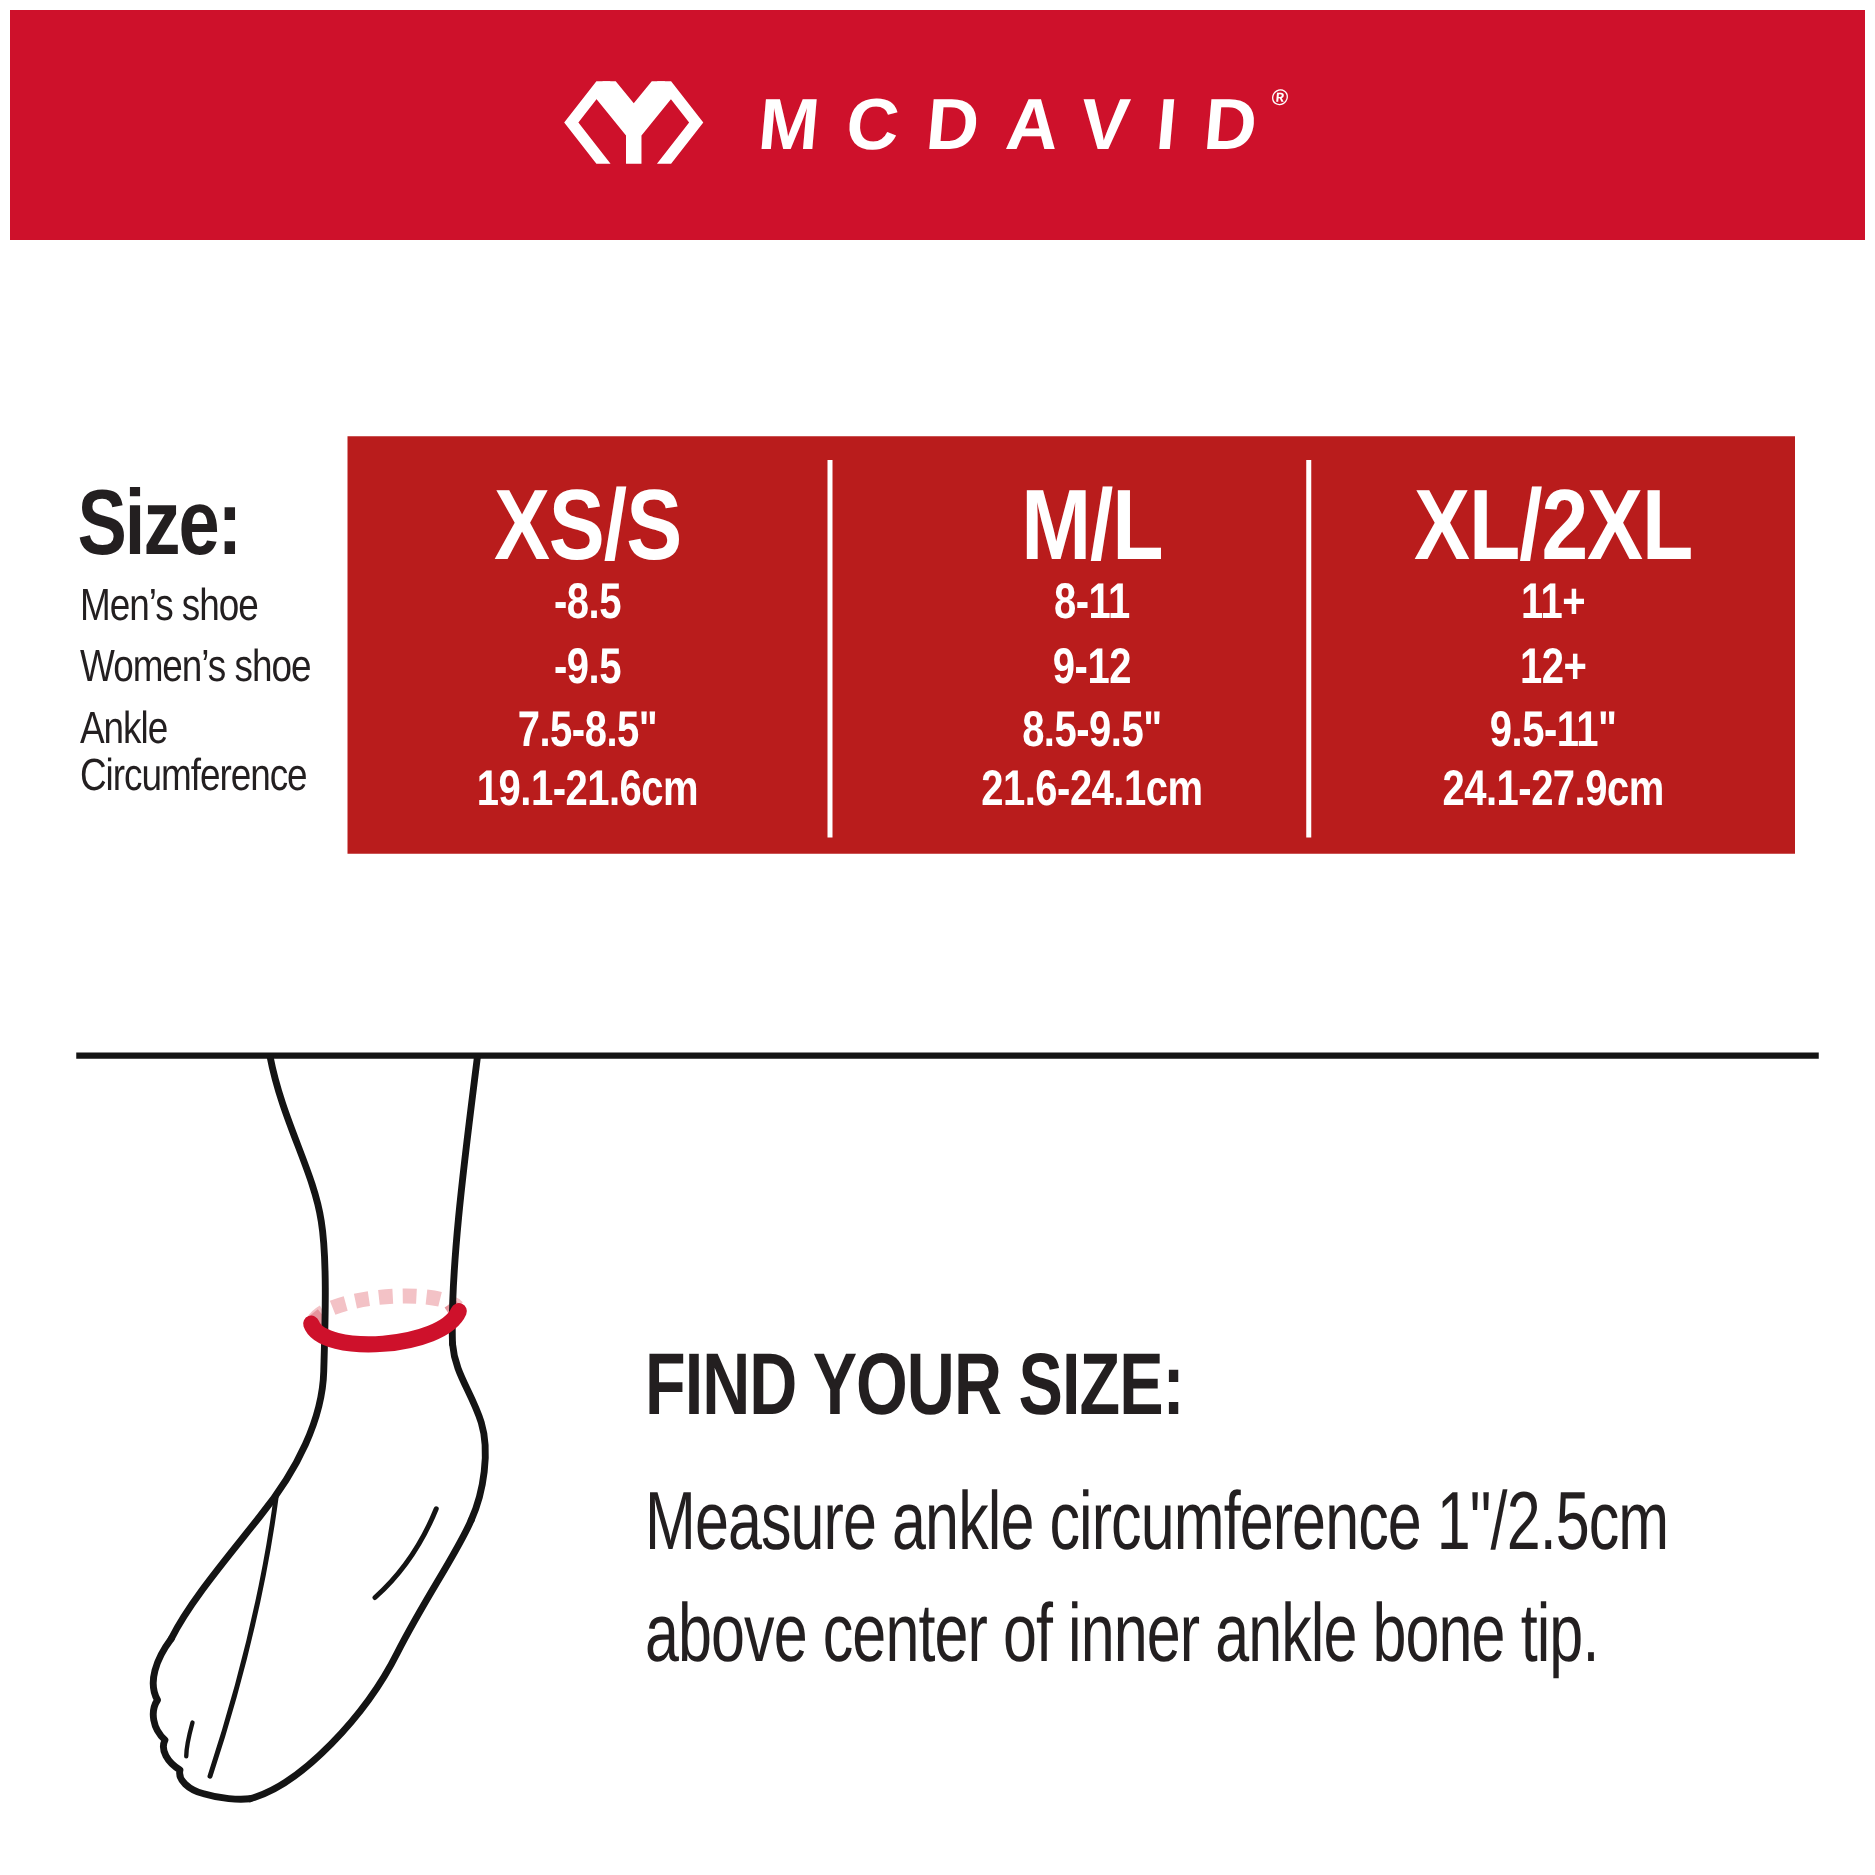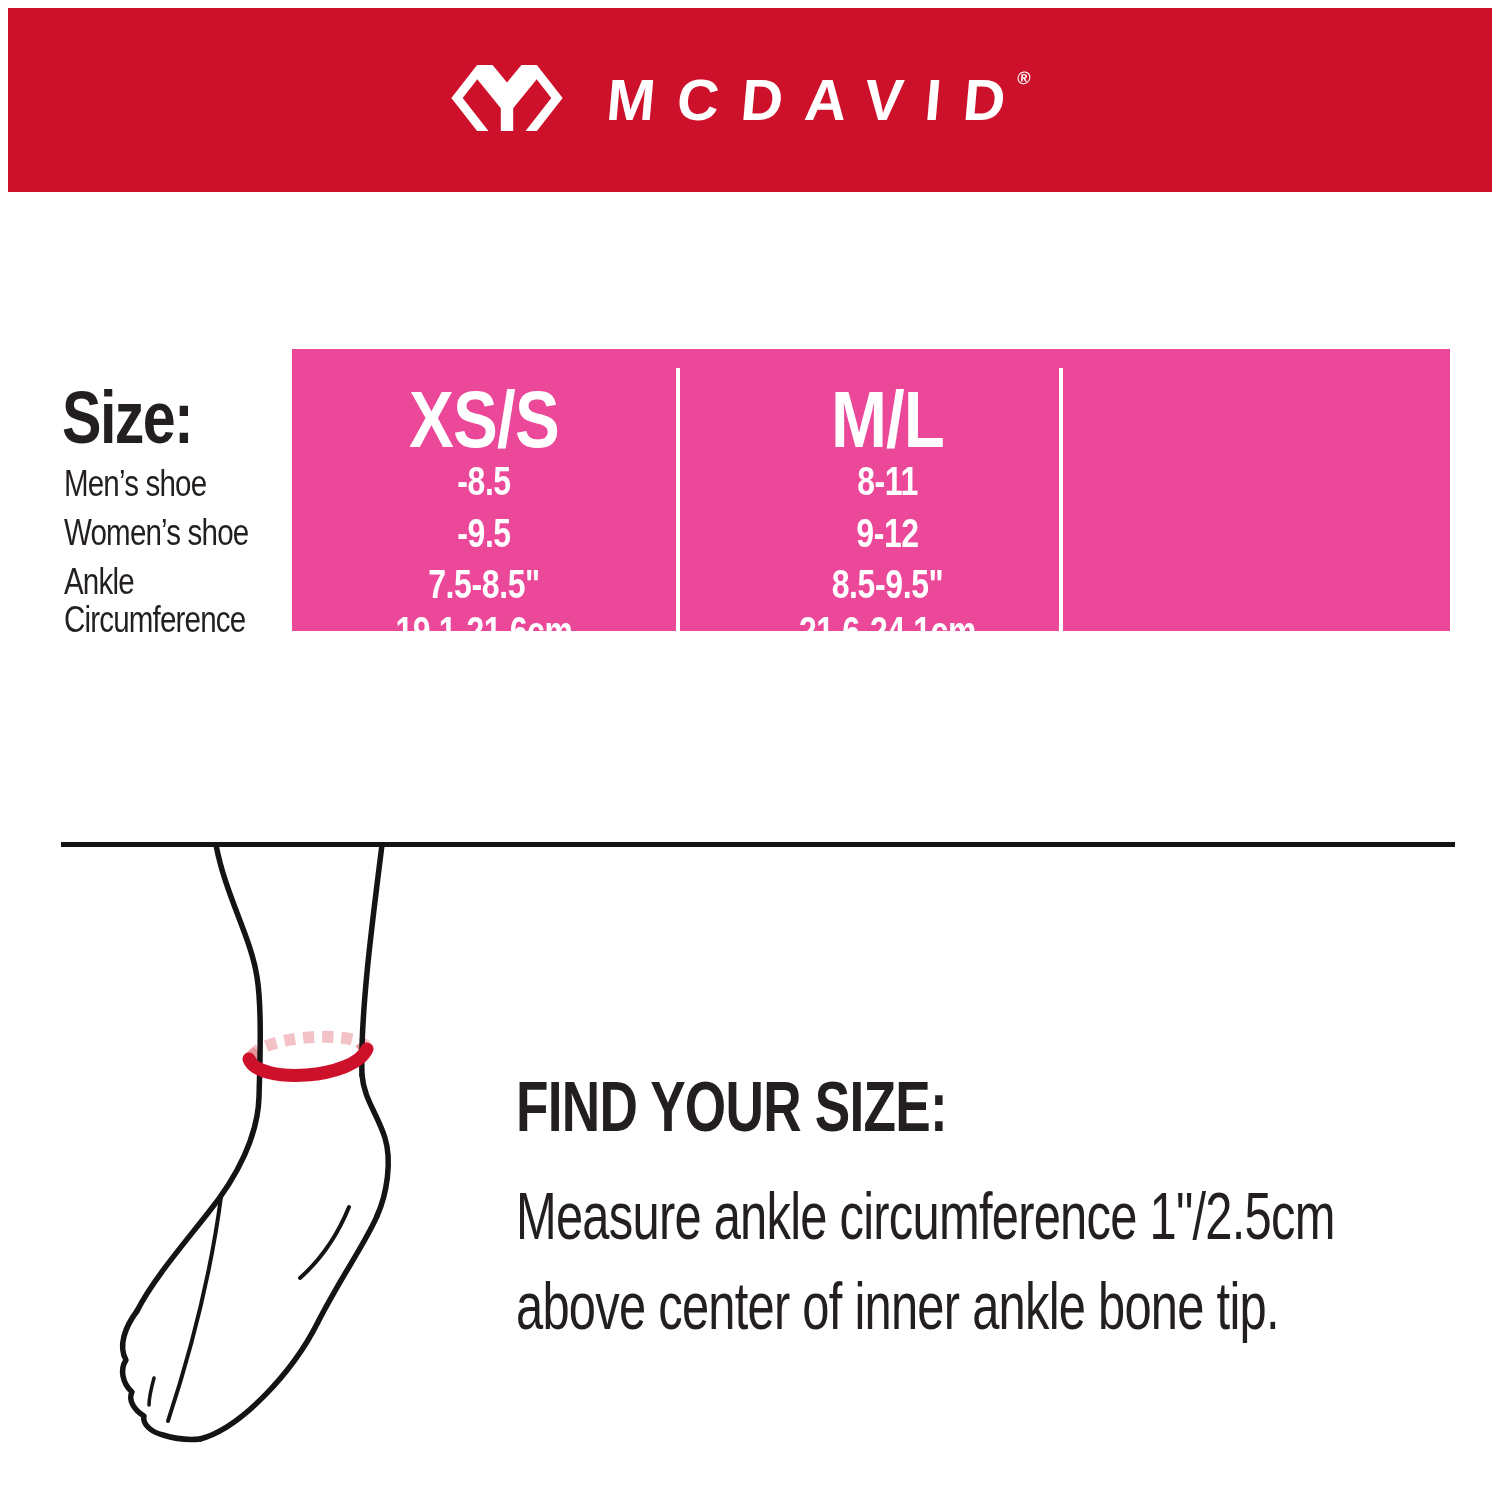"XS/S" .table { background: #ec4899 -> #b91c1c; height: 282px -> 334px; left: 292px -> 278px }
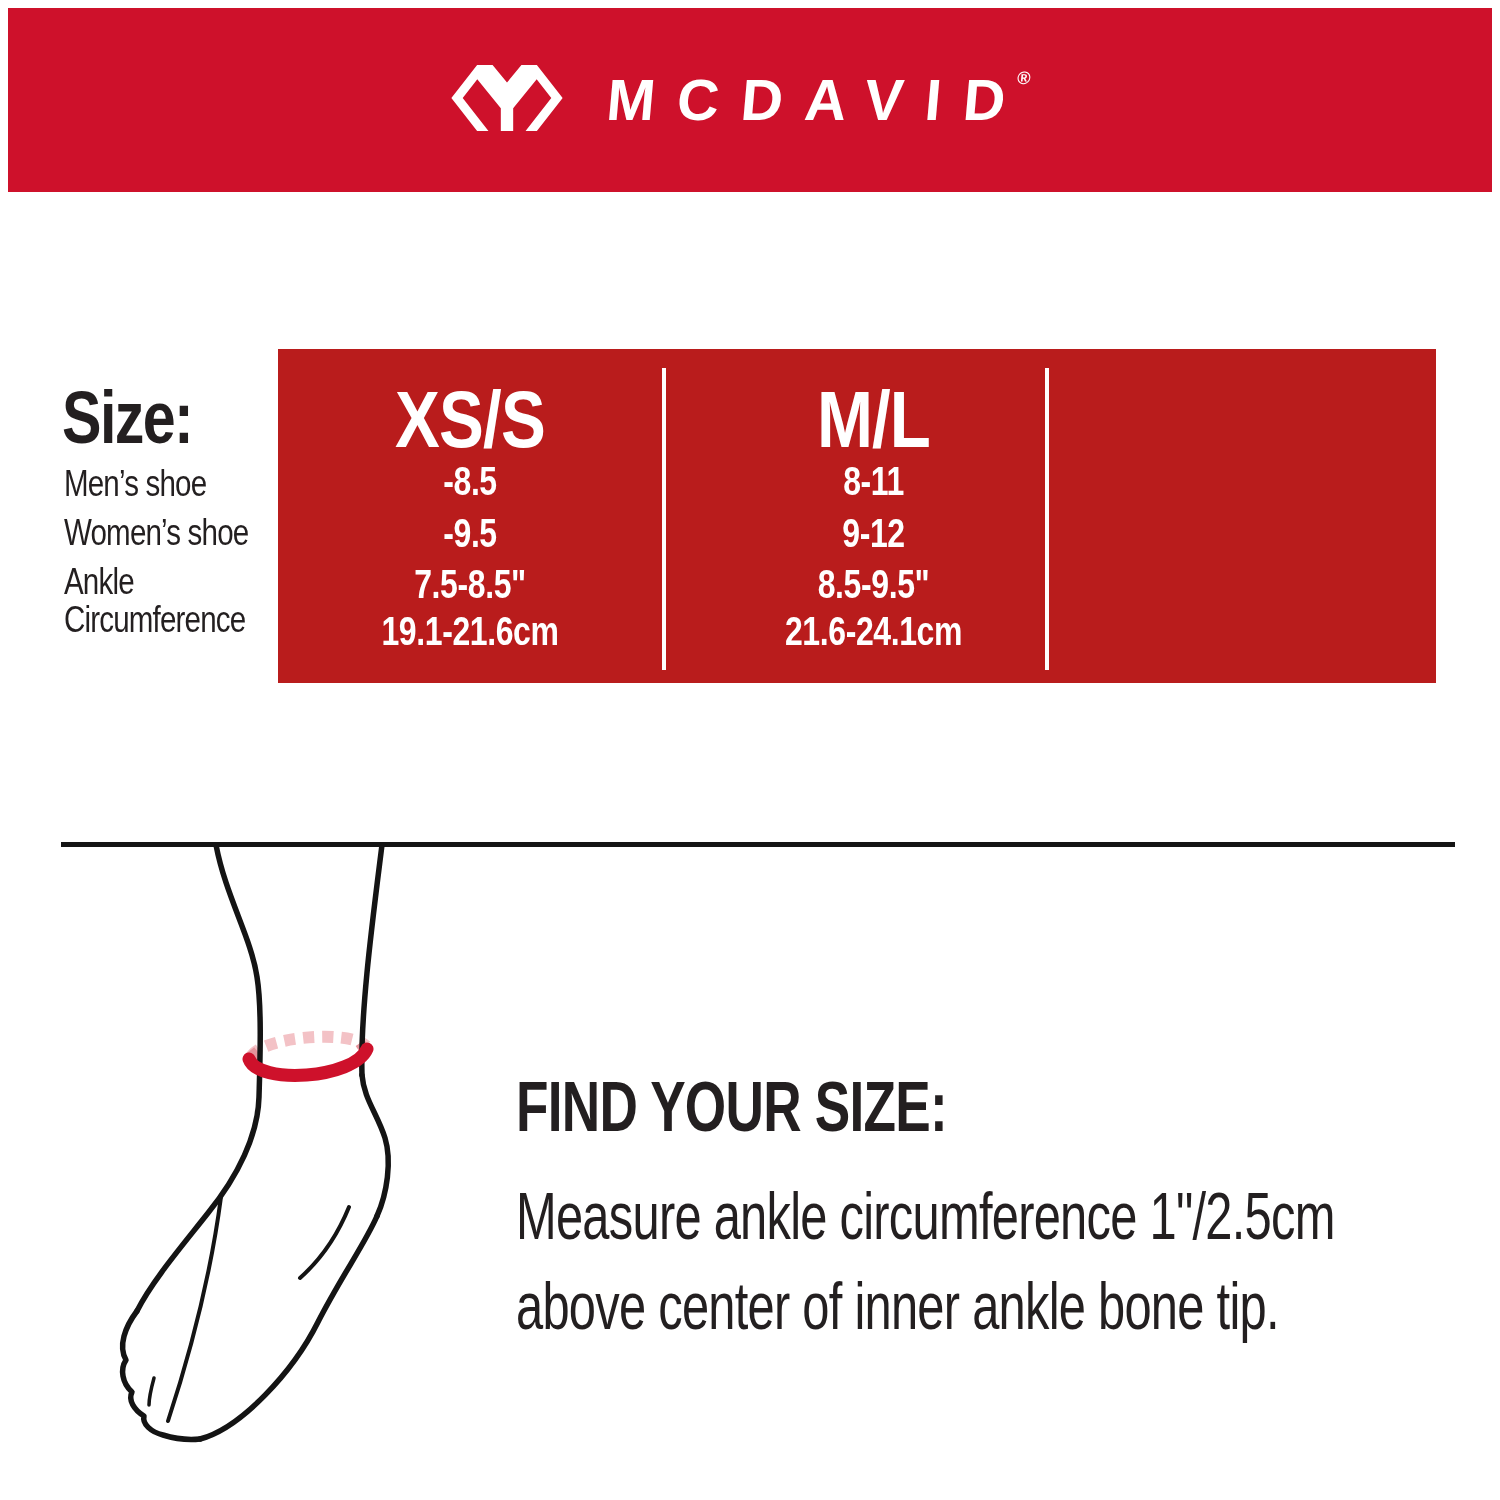"XL/2XL" div.col { html: none -> <div> <div>XL/2XL</div> <div>11+</div> <div>12+</div> <div>9.5-11"</div> <div>24.1-27.9cm</div> </div> }
